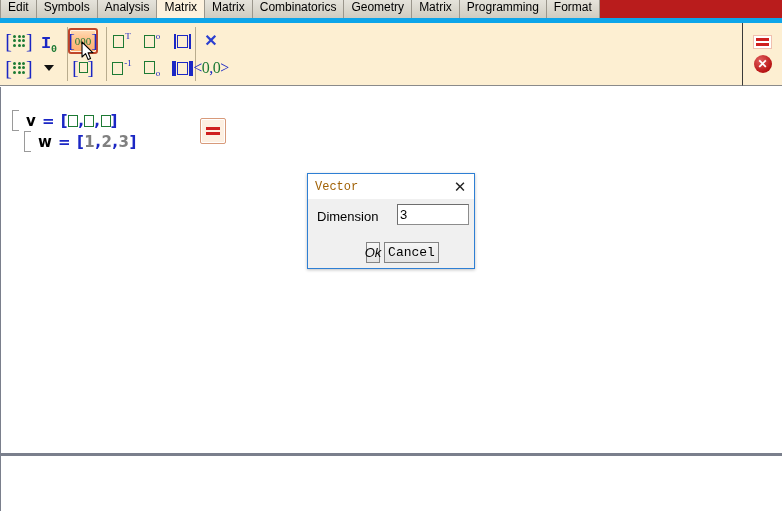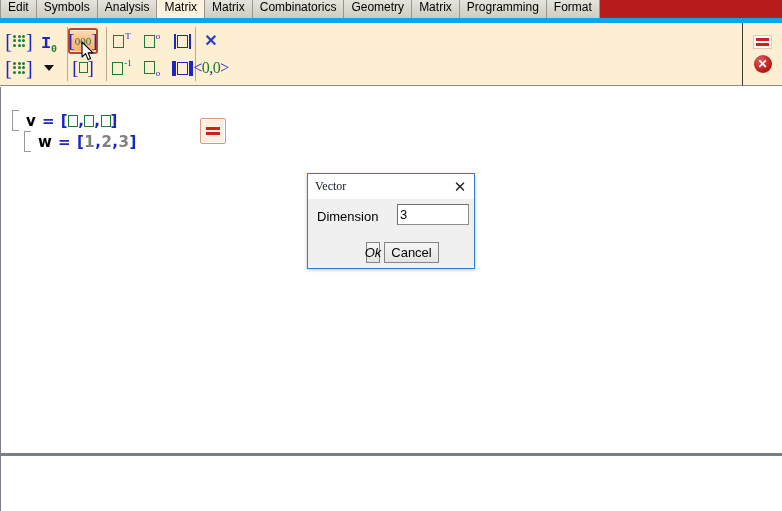"Vector" #dlg-title .t { color: #0f172a -> #a16207; font-family: Liberation Serif, serif -> Liberation Mono, monospace }
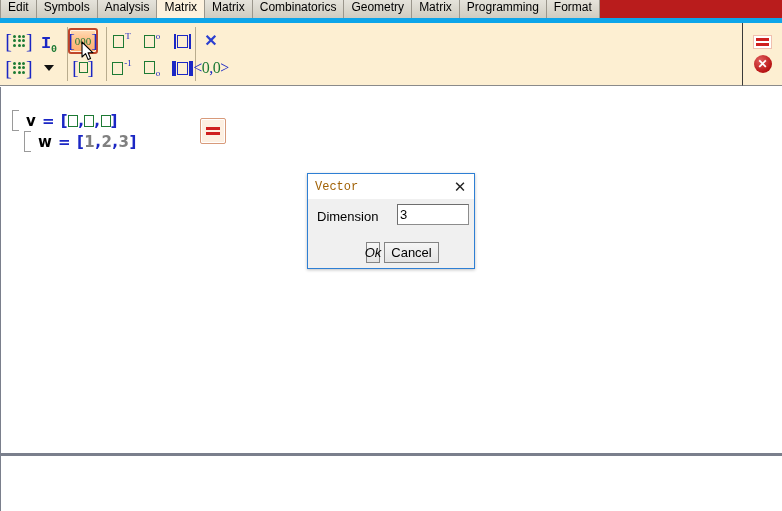"Cancel" #btn-cancel { font-family: none -> Liberation Mono, monospace }
